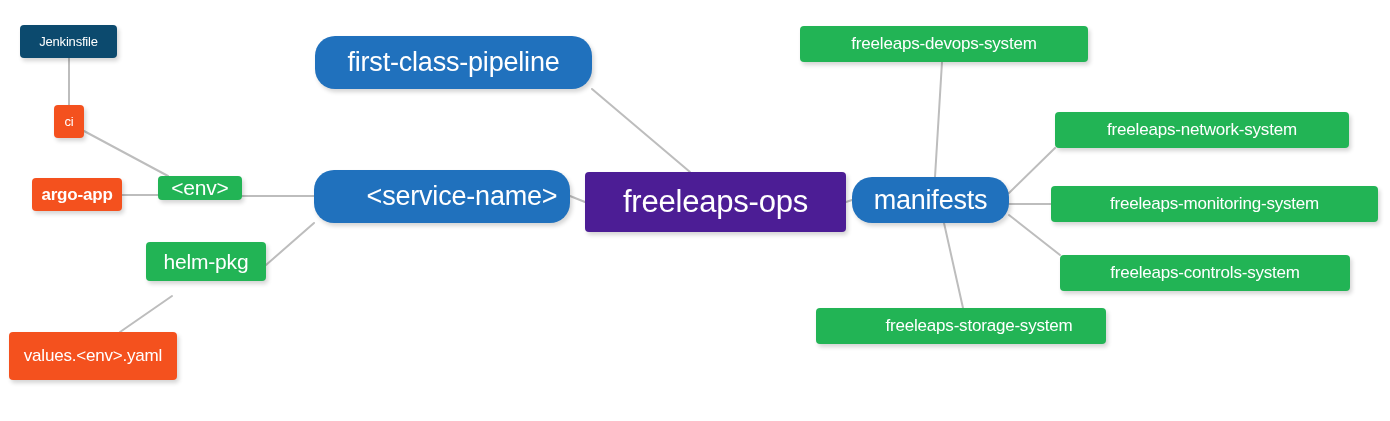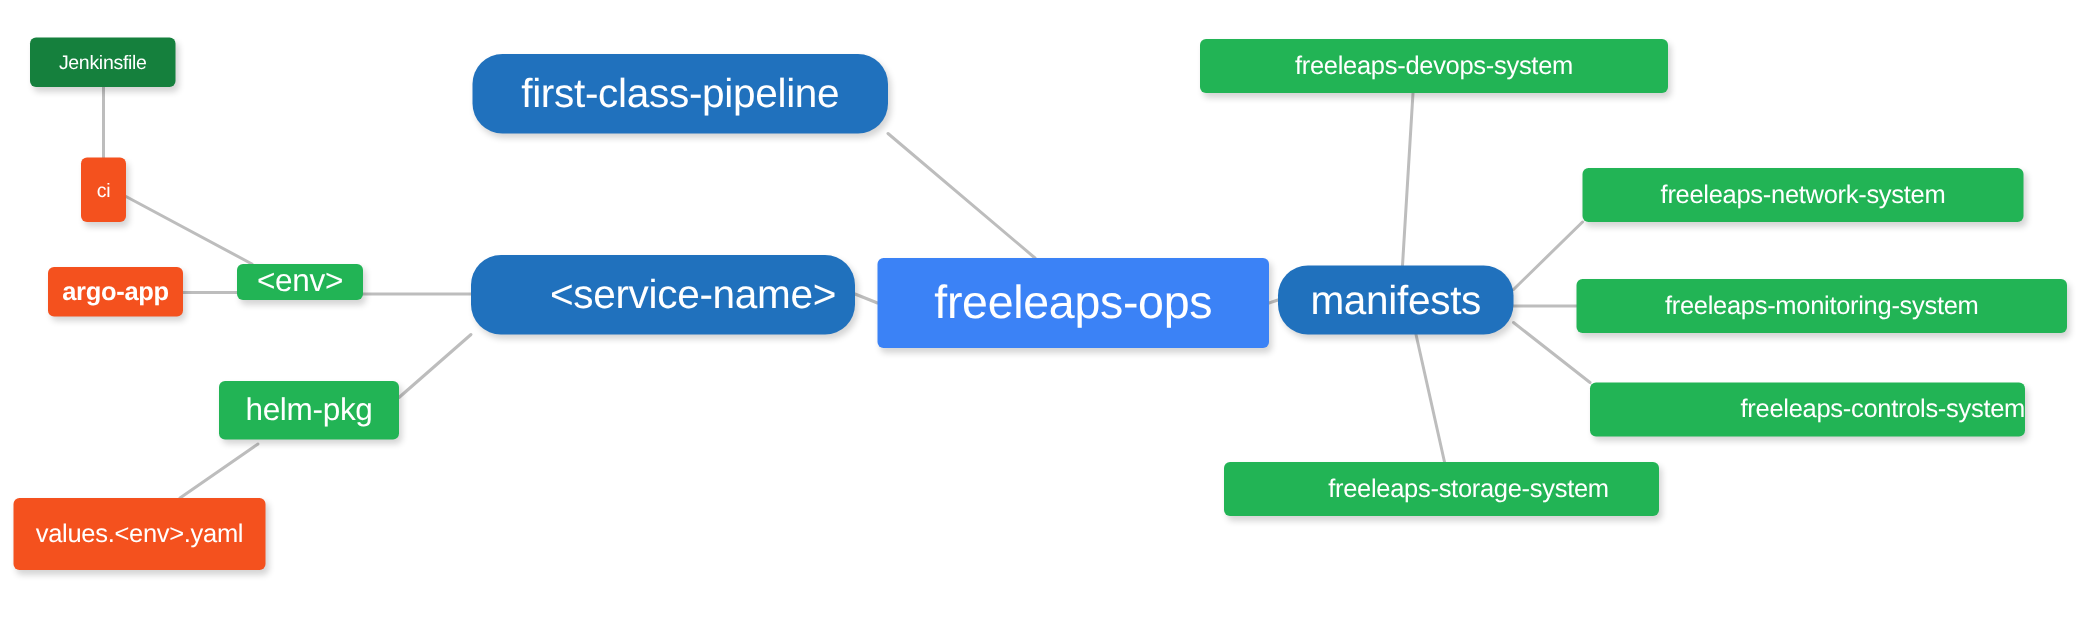"Jenkinsfile" div.mm-node { background: #15803d -> #0c4a6e }
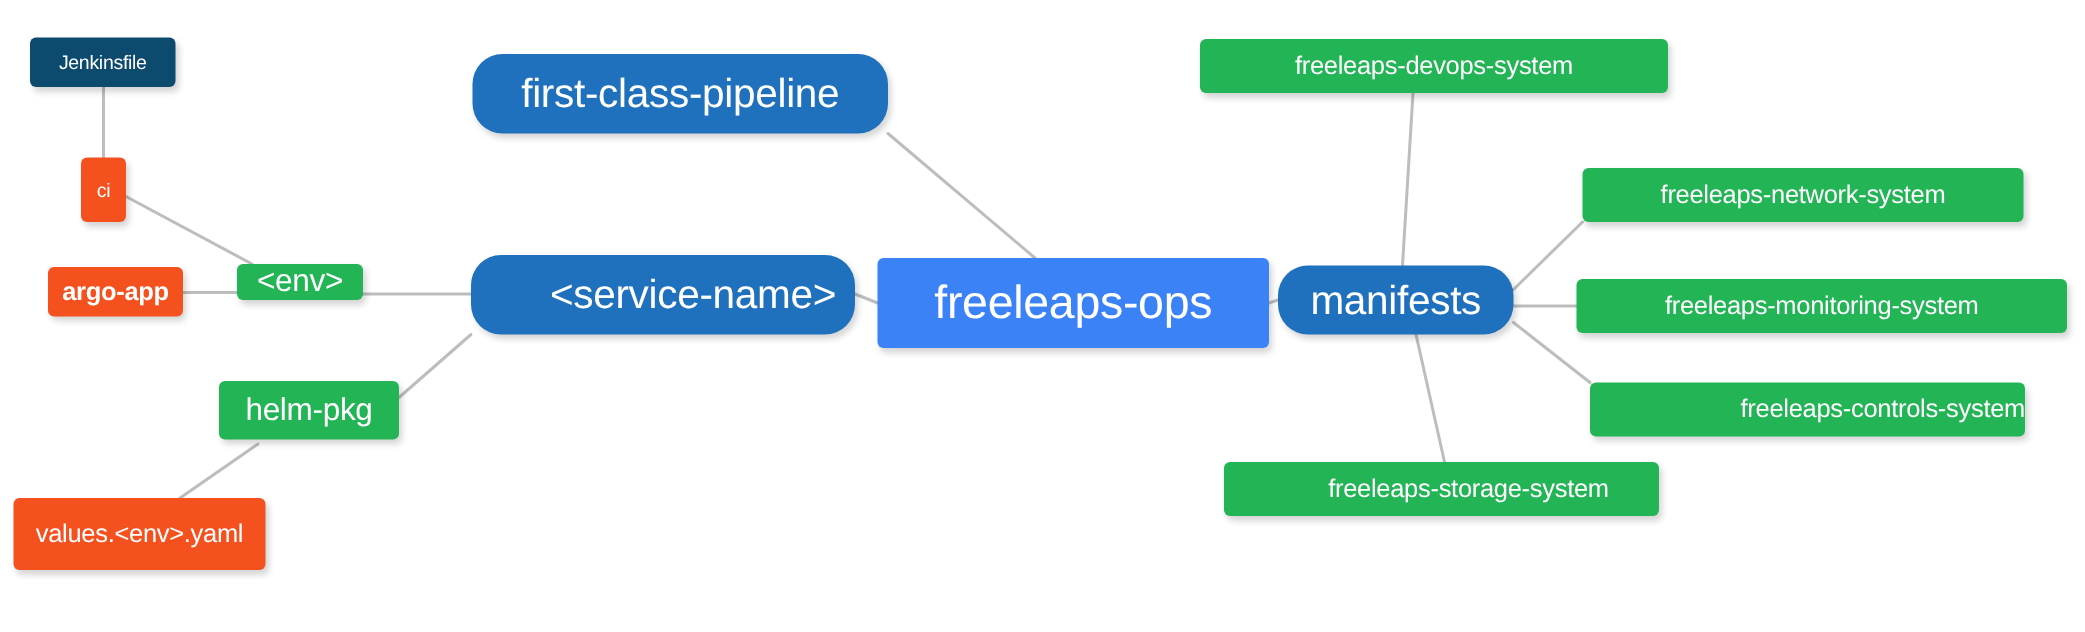"freeleaps-devops-system" div.mm-node { width: 312px -> 288px }
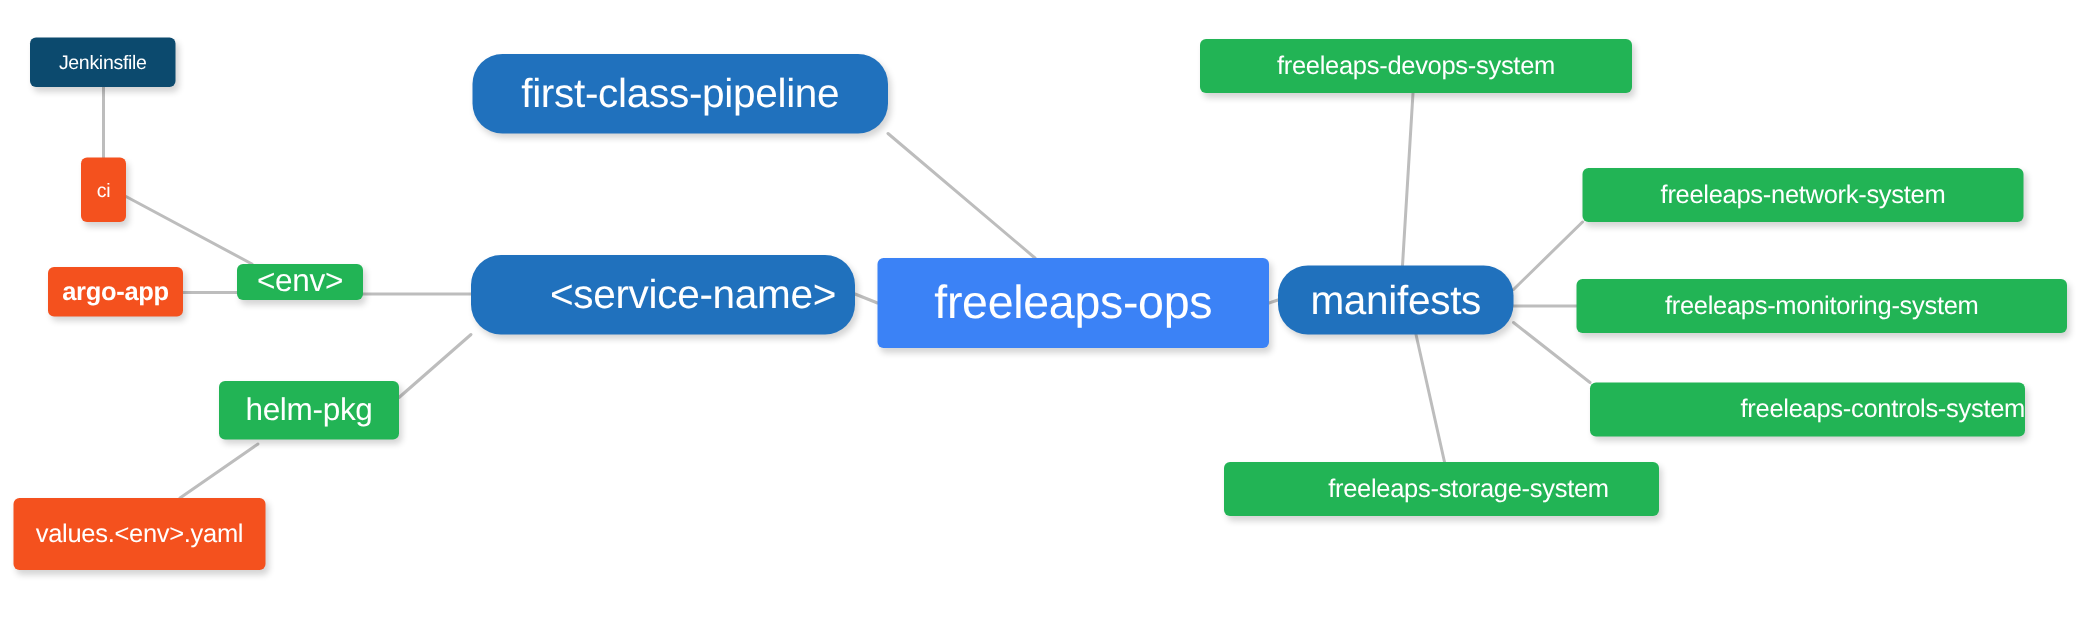"ci" div.mm-node { height: 43px -> 33px }
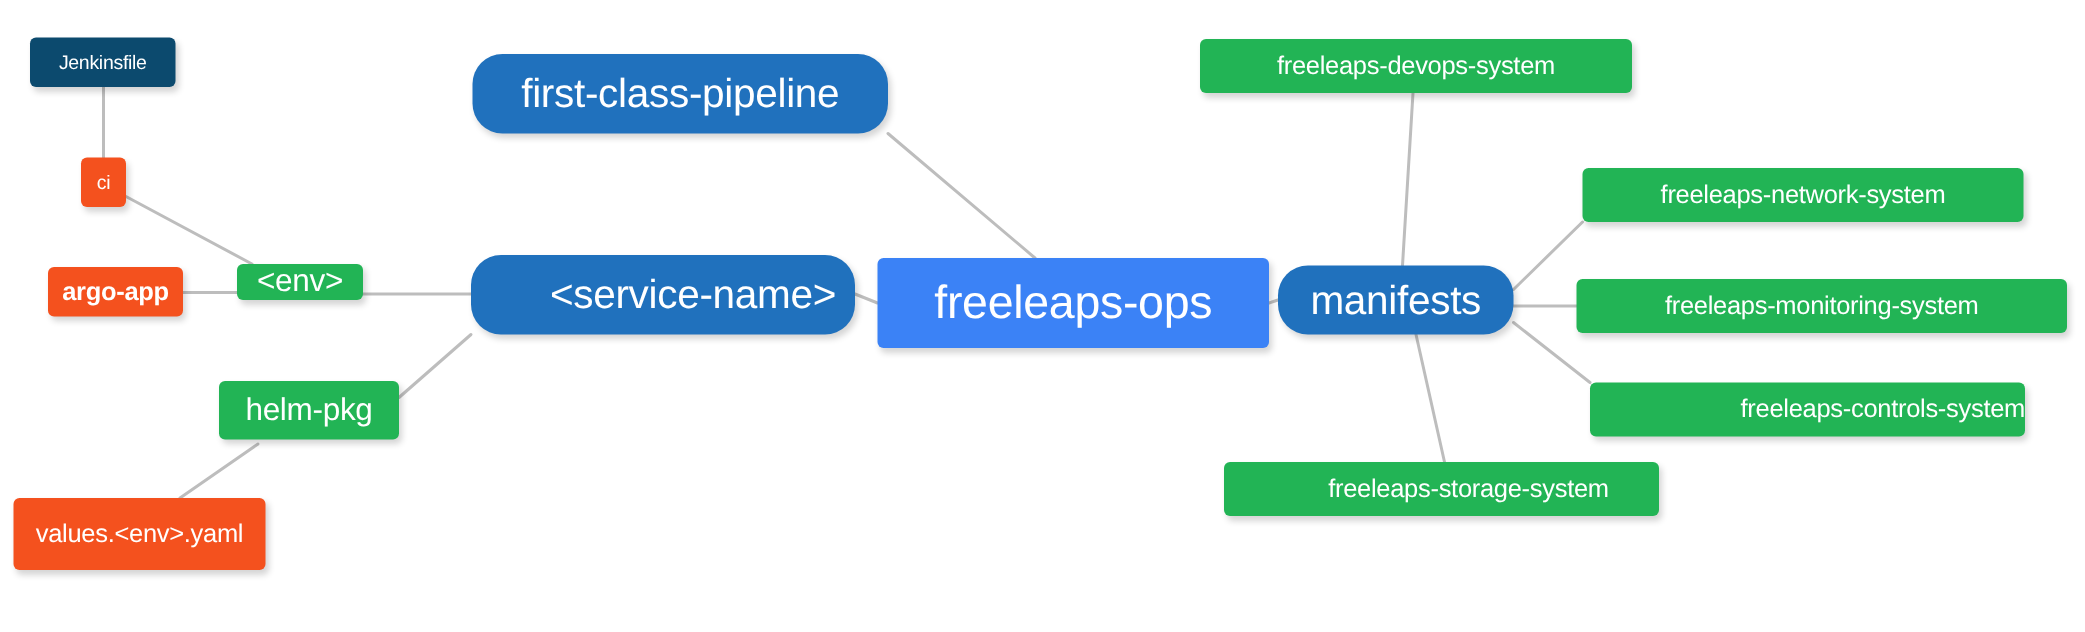"freeleaps-ops" div.mm-node { background: #3b82f6 -> #4c1d95 }
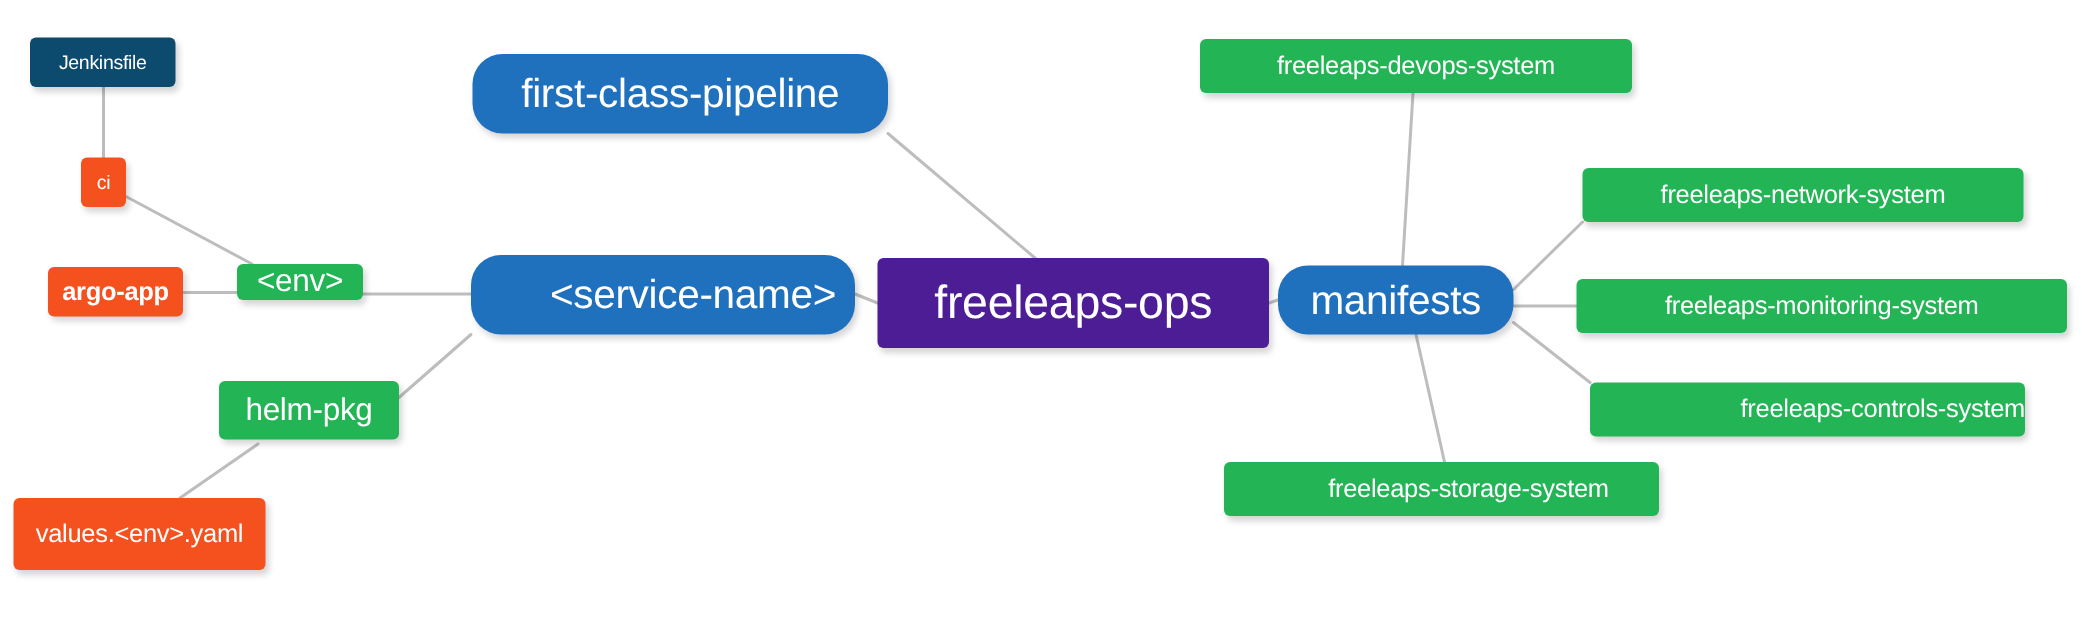"helm-pkg" div.mm-node { top: 254px -> 242px }
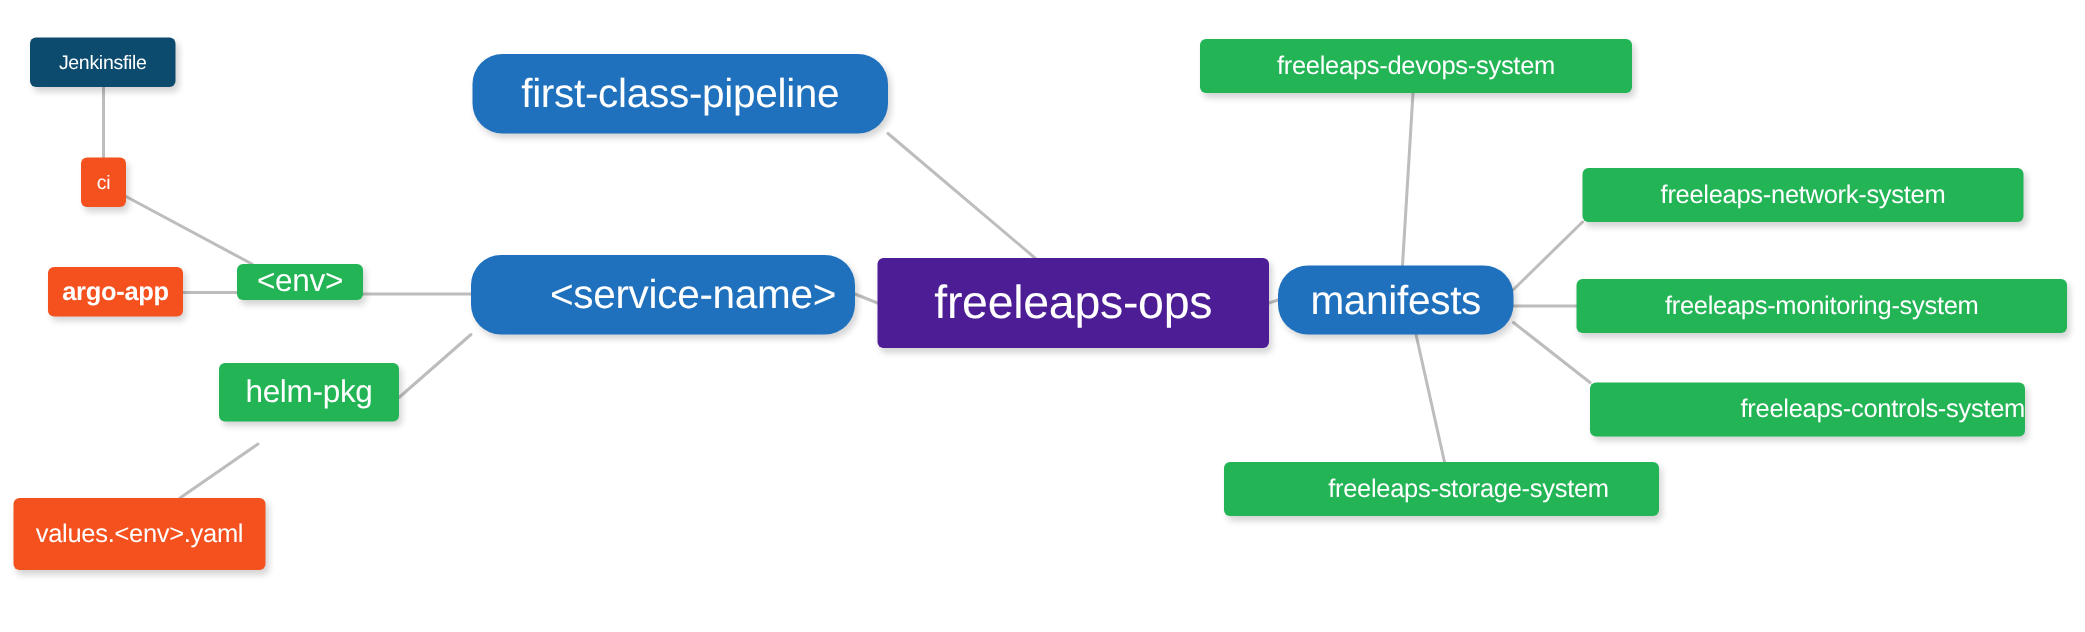"freeleaps-controls-system" div.mm-node { justify-content: flex-end -> none }
